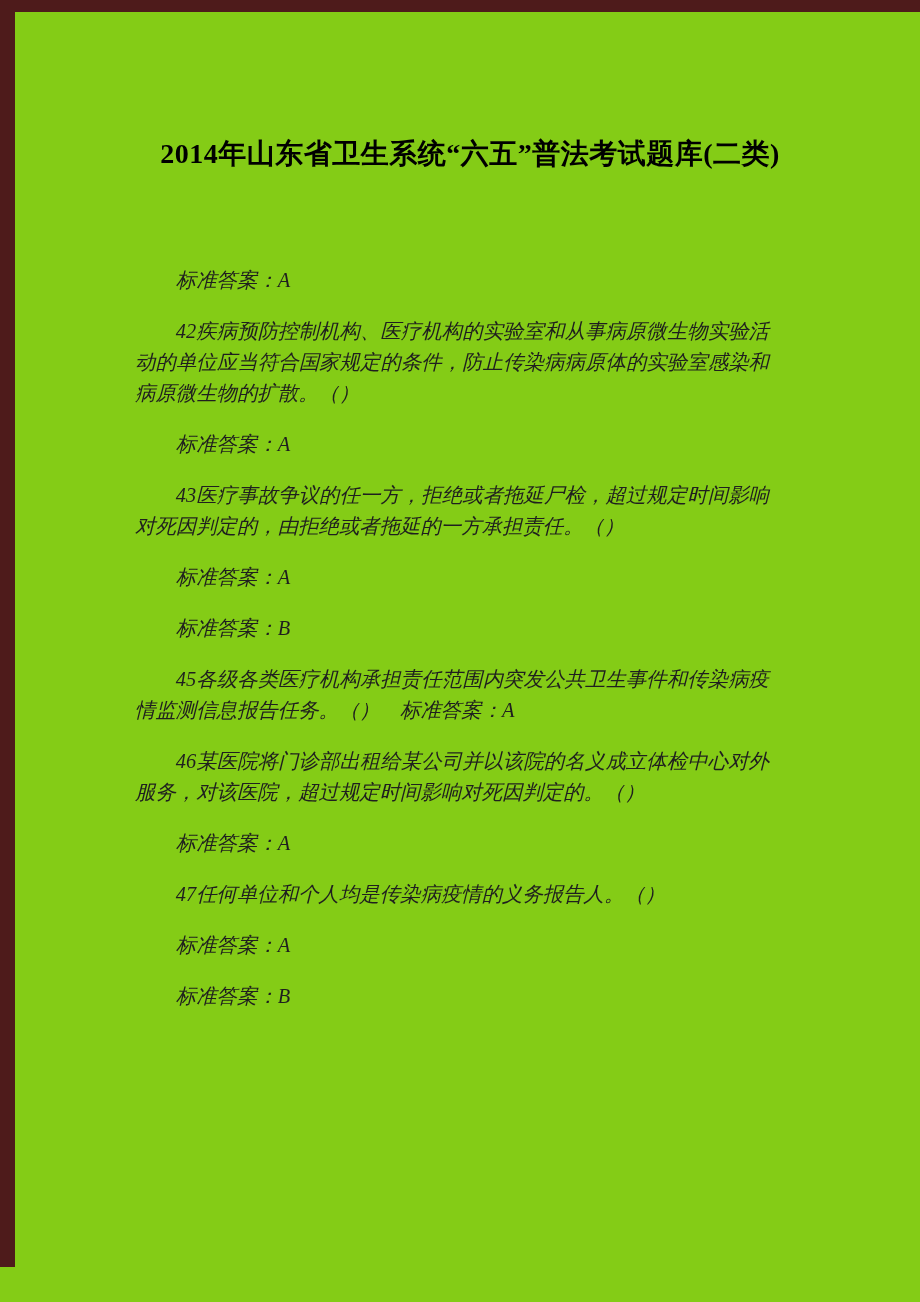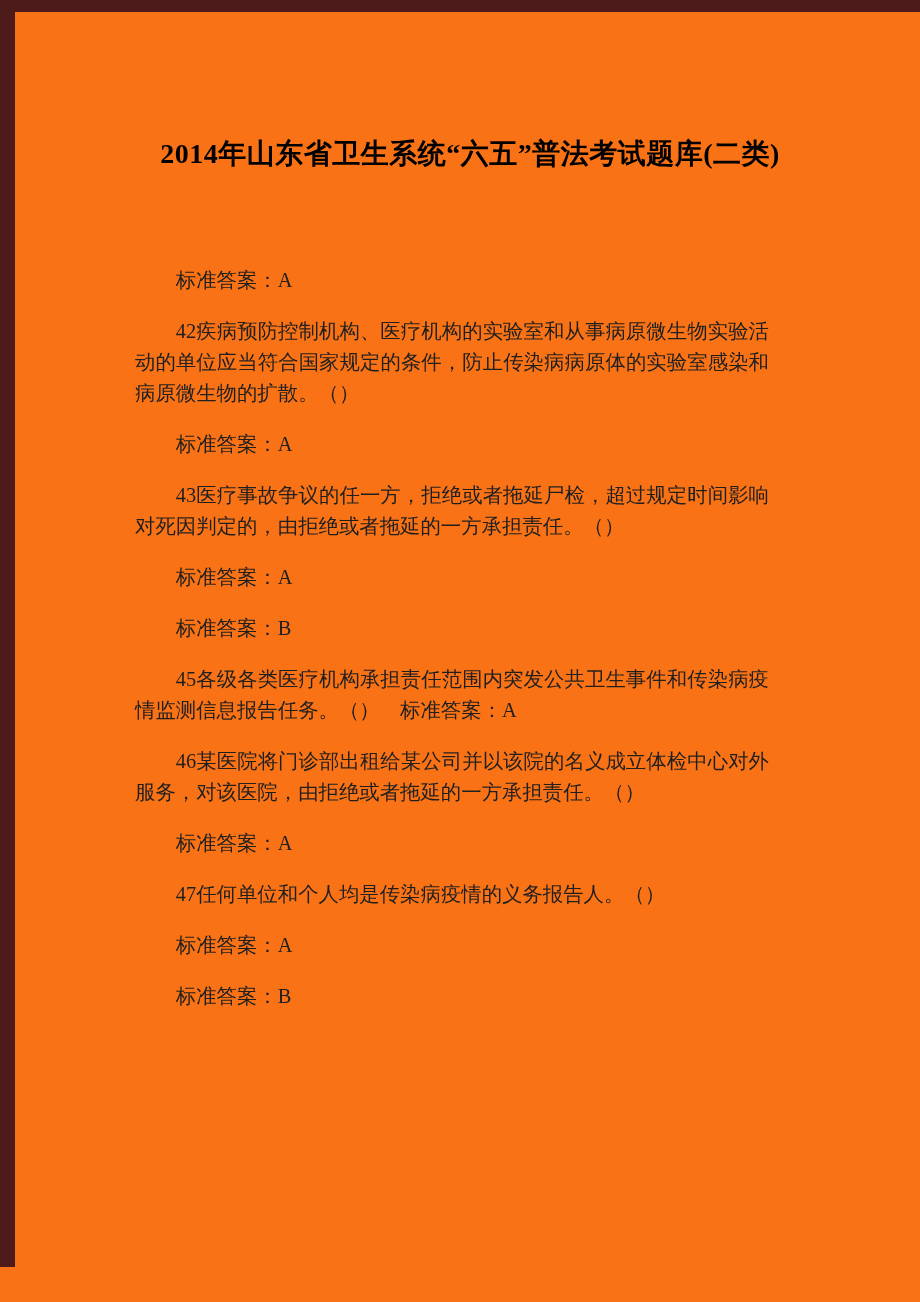"2014年山东省卫生系统“六五”普法考试题库(二类)" .page { background: #f97316 -> #84cc16 }
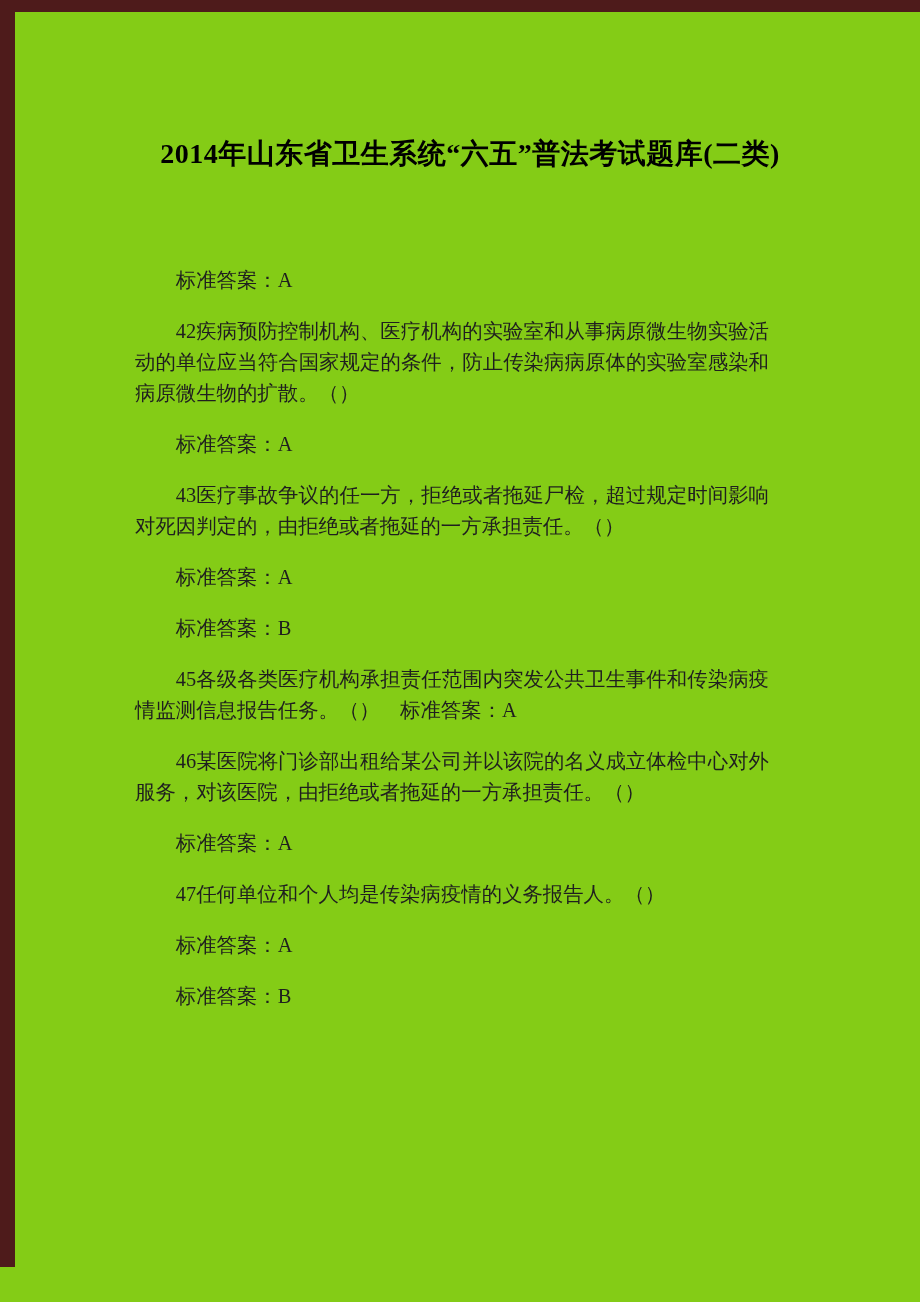"标准答案：A" .body-text p { font-style: none -> italic }
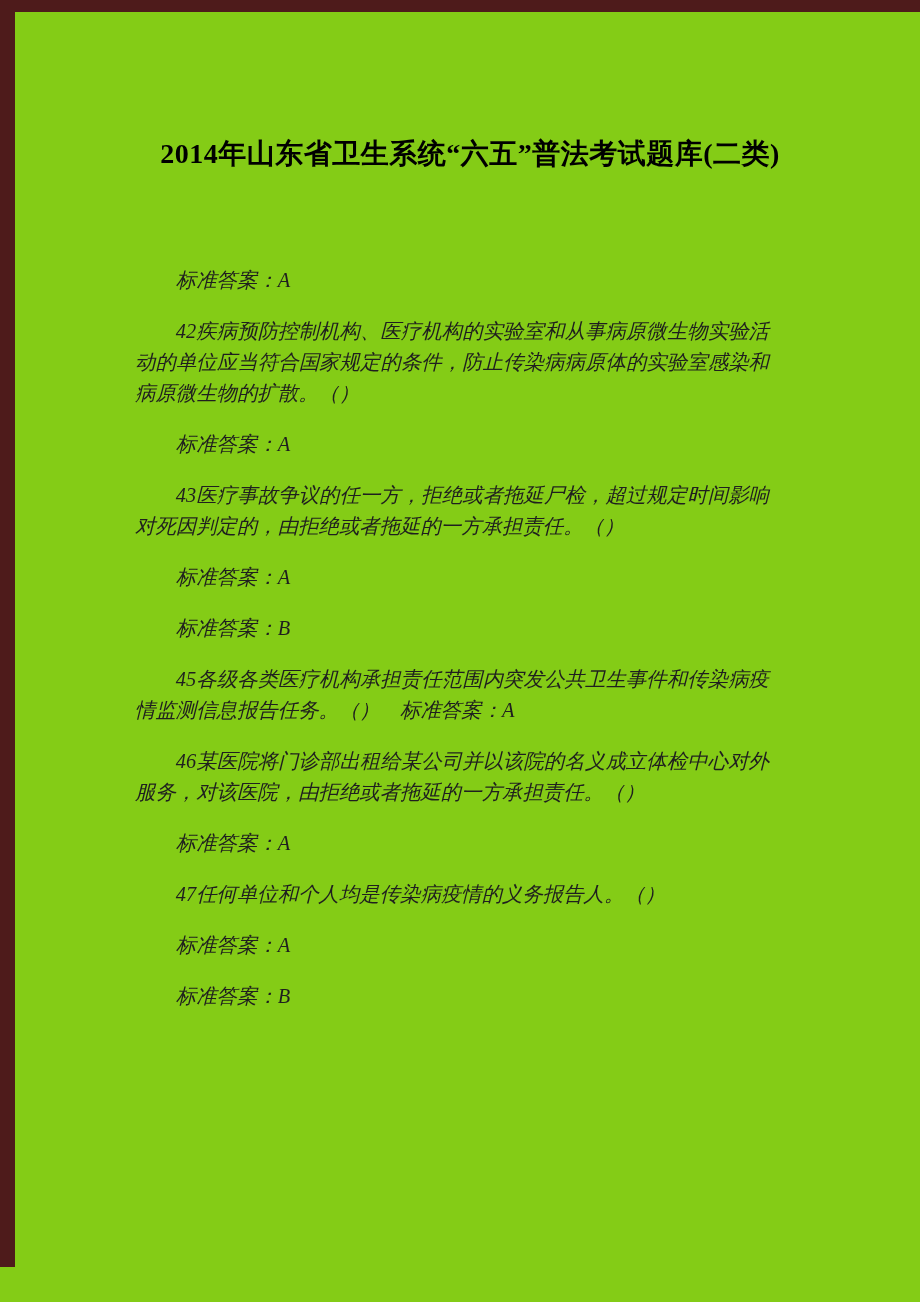"46某医院将门诊部出租给某公司并以该院的名义成立体检中心对外服务，对该医院，由拒" p { text: 由拒绝或者拖延的一方承担责任 -> 超过规定时间影响对死因判定的 }
